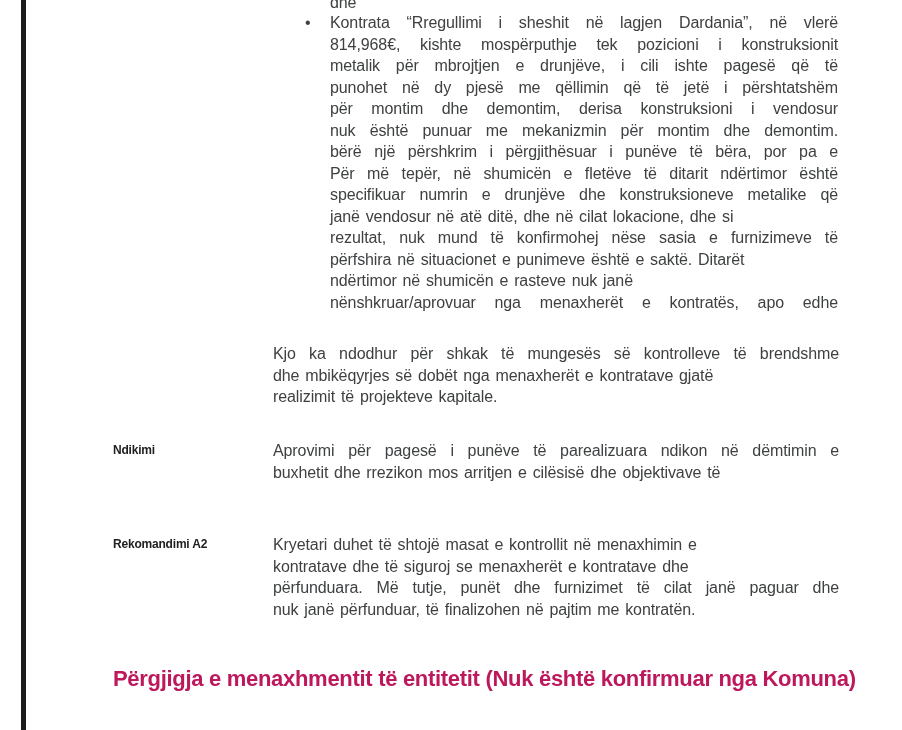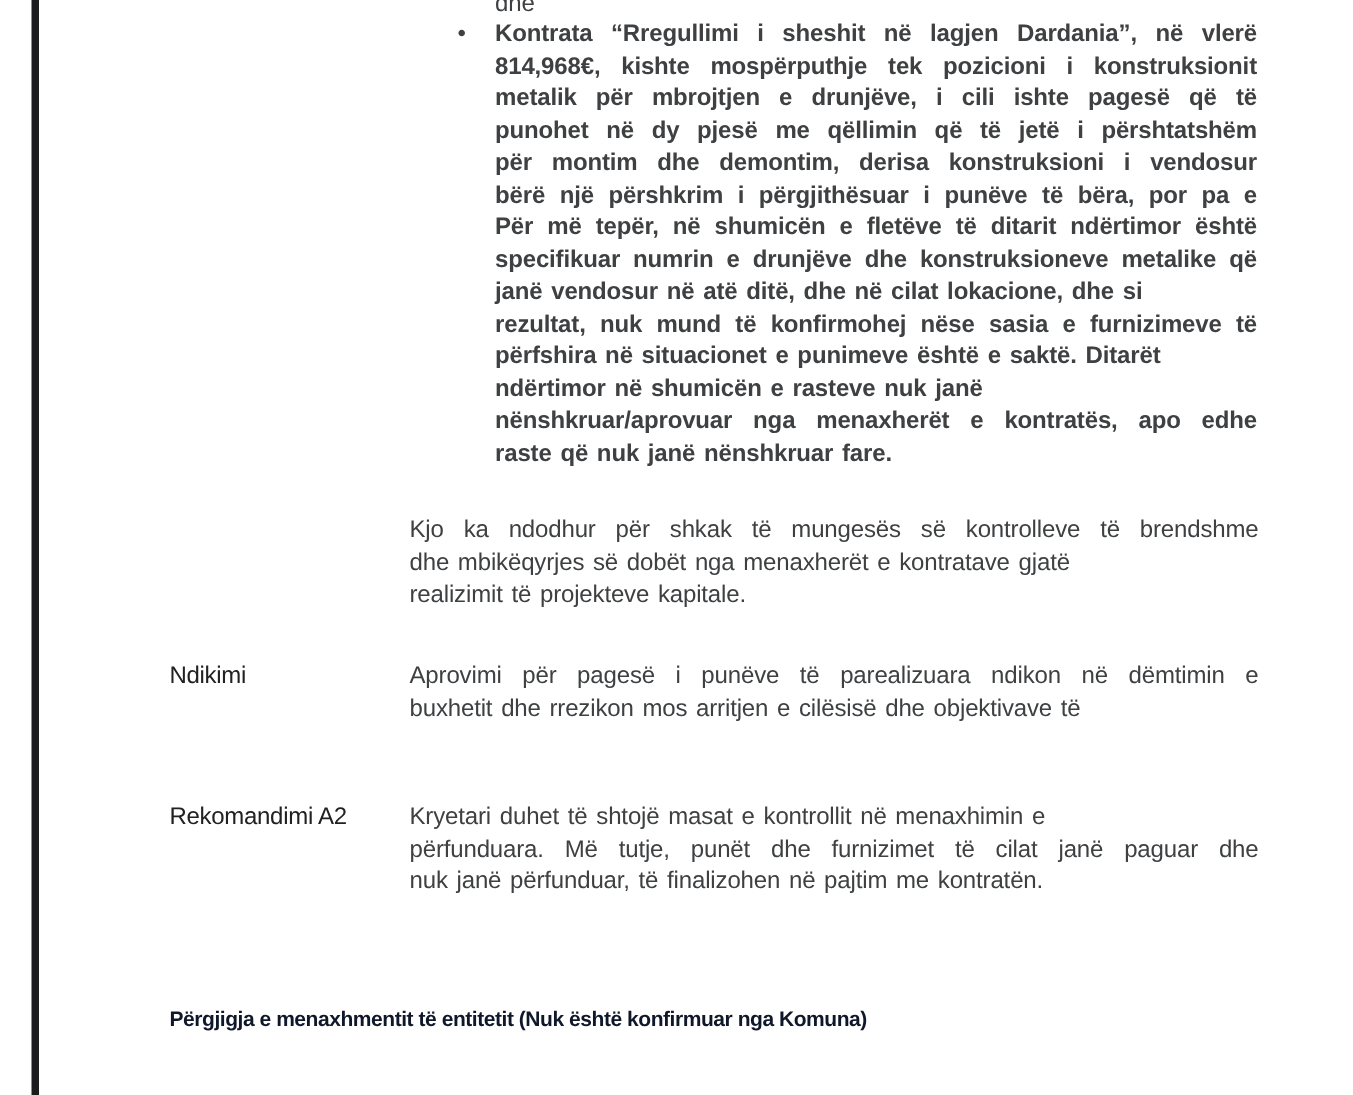"Kontrata “Rregullimi i sheshit në" .bullet-text { font-weight: bold -> none }
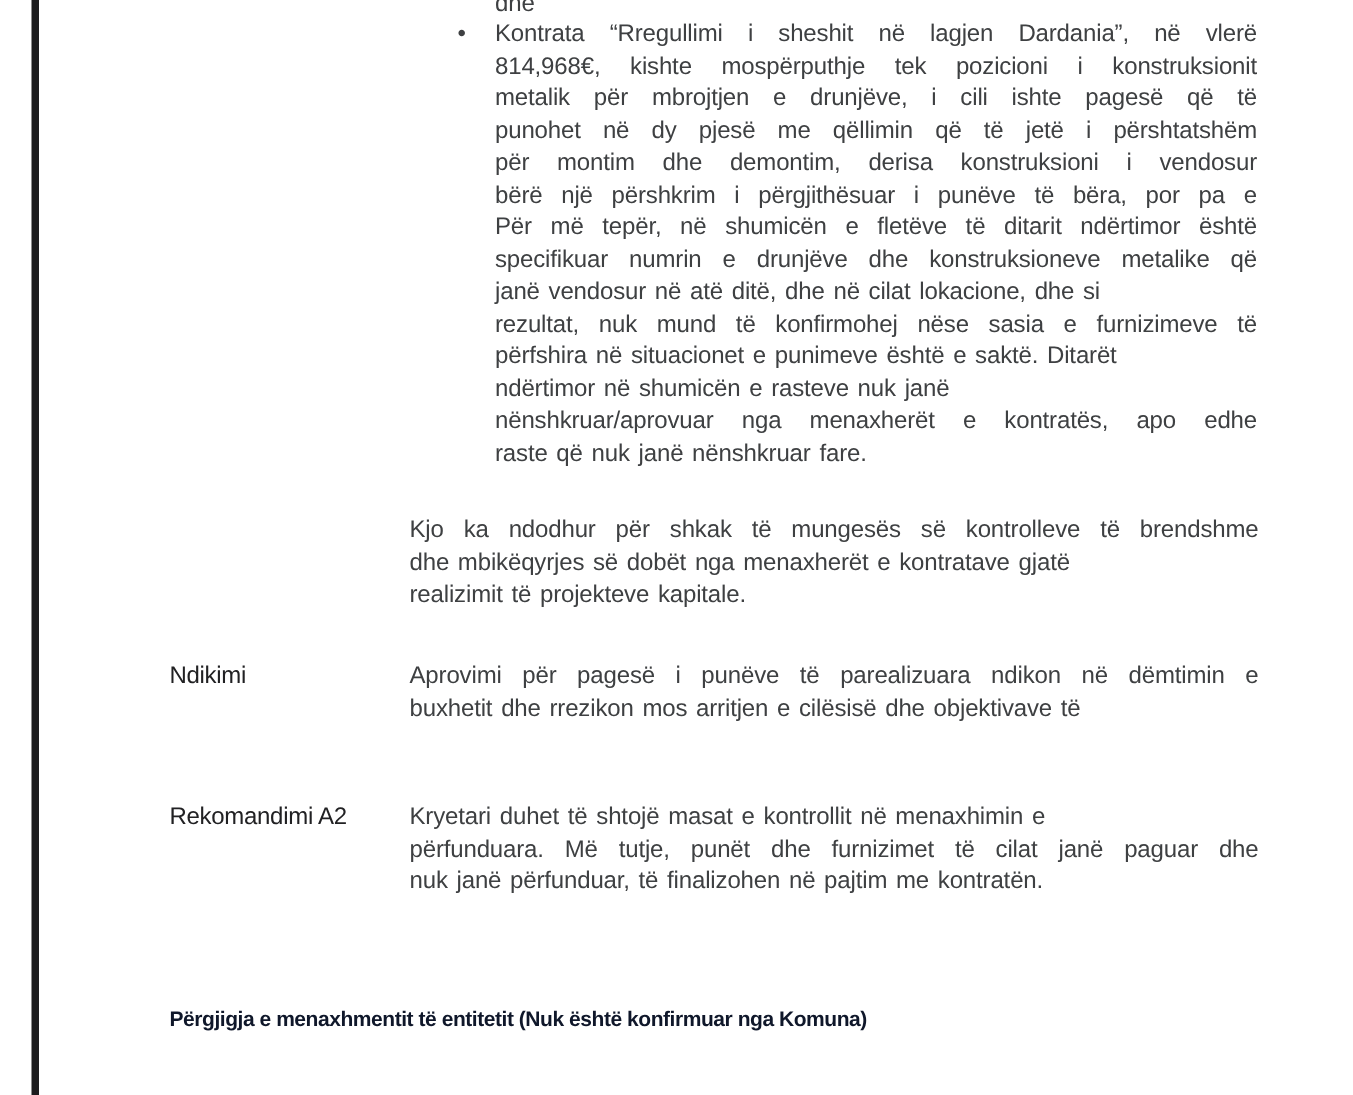"nuk është punuar me mekanizmin" div.line { html: none -> <div>nuk është punuar me mekanizmin për montim dhe demontim.</div> }
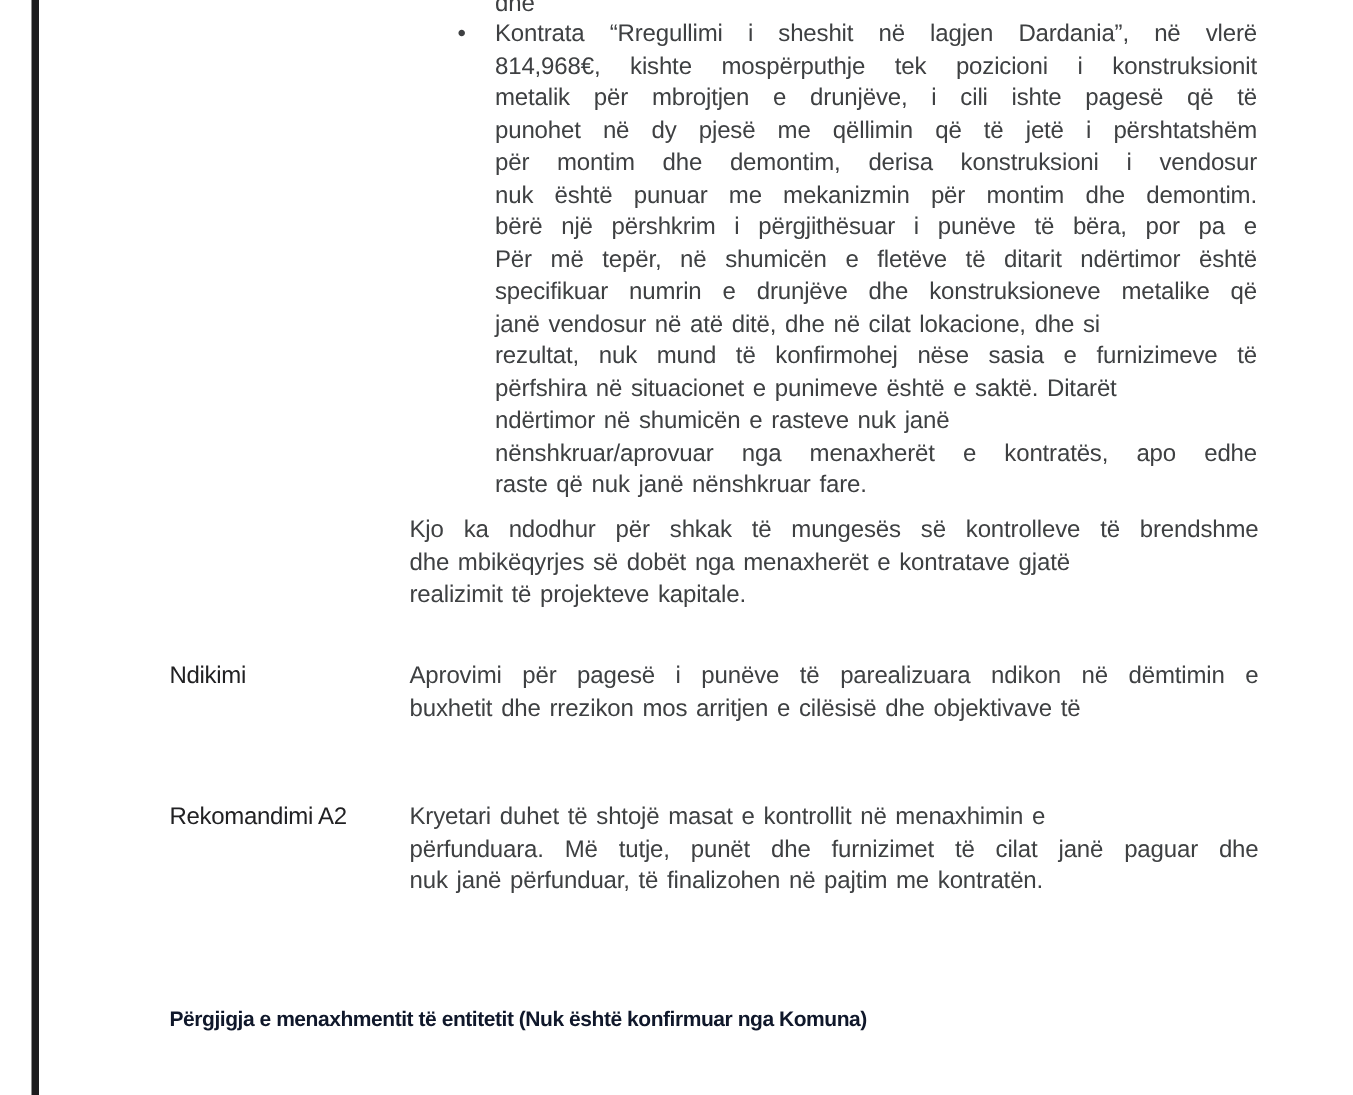"raste që nuk janë nënshkruar" div.line { html: <div>raste që nuk janë nënshkruar fare.</div> -> none }
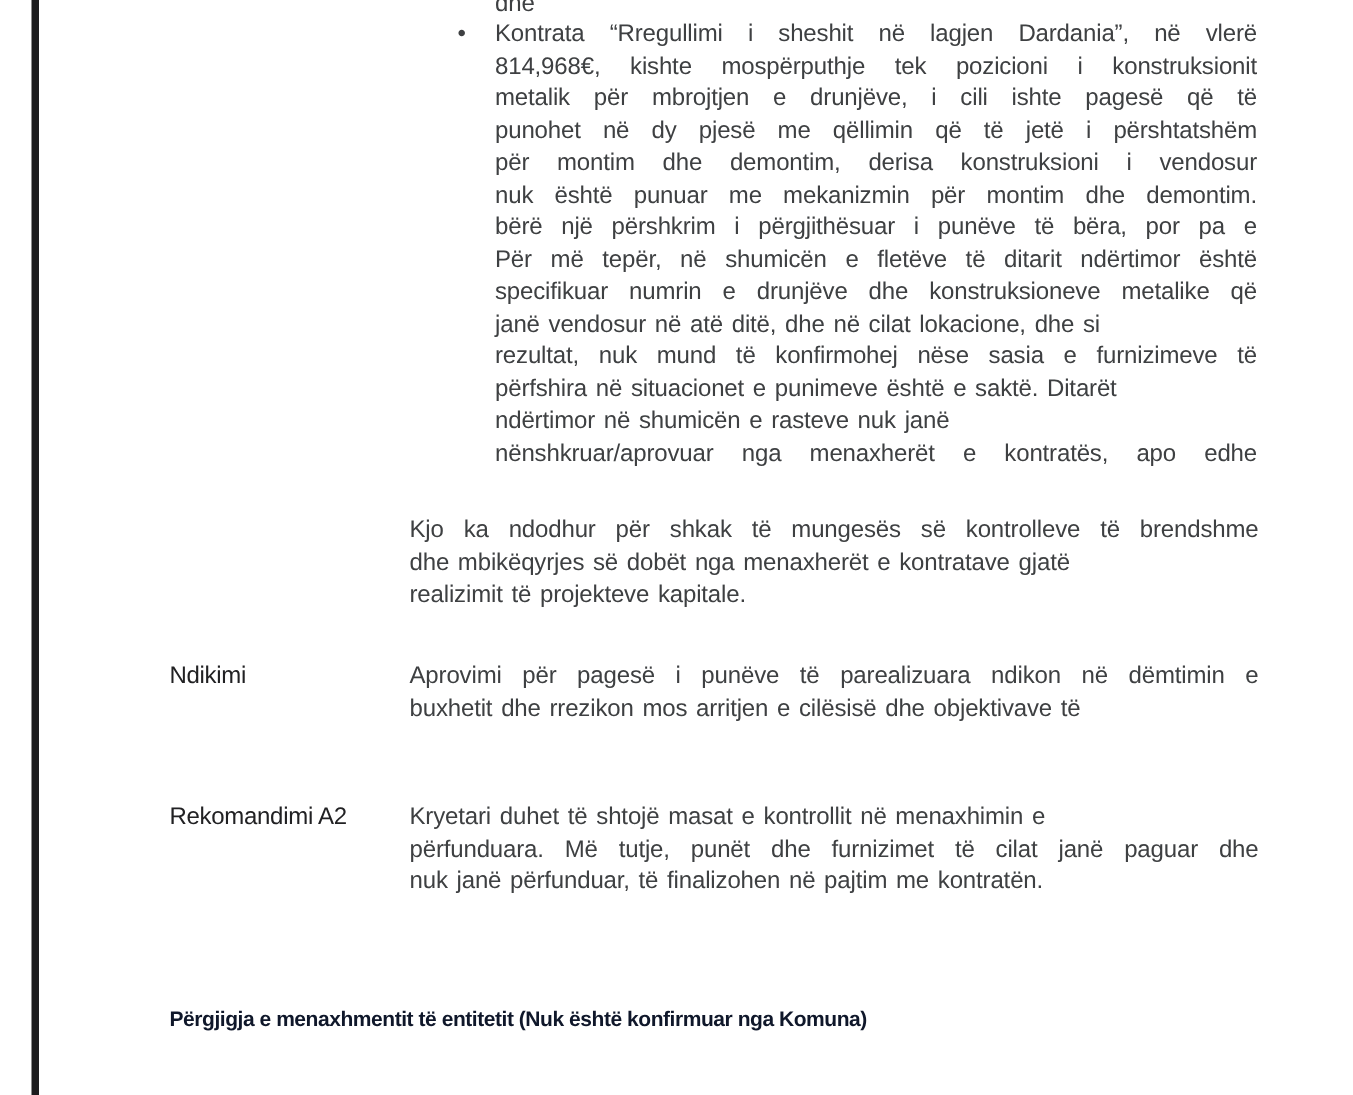"Ndikimi" .section-label { font-size: 16px -> 12px; font-weight: 400 -> 700 }
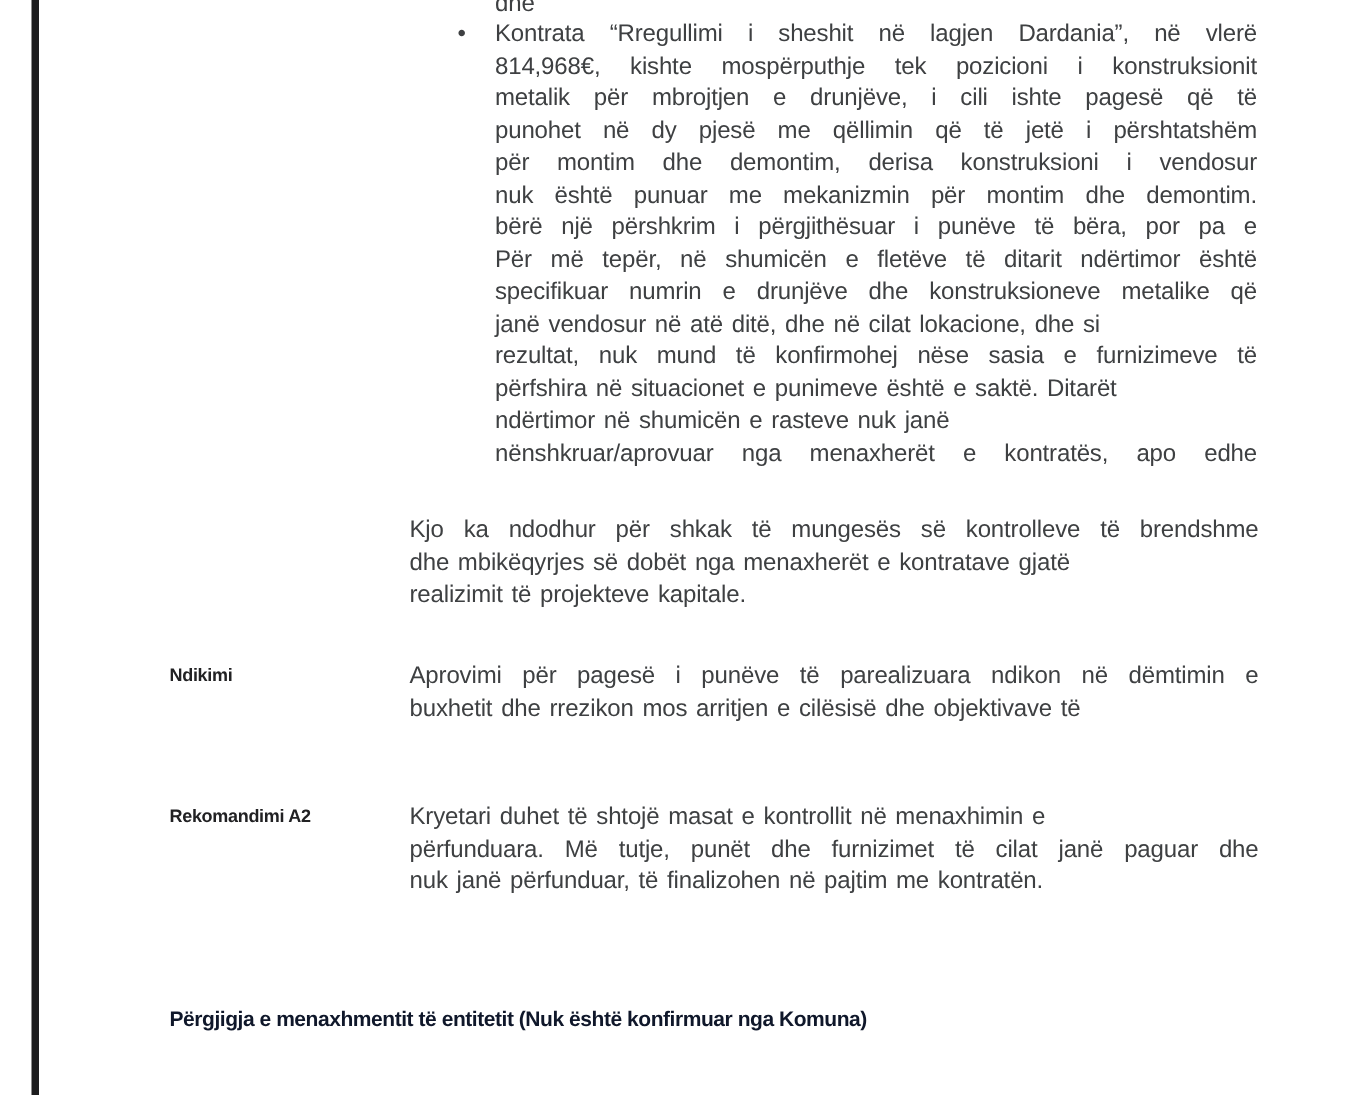"kontratave dhe të siguroj se" div.line { html: none -> <div>kontratave dhe të siguroj se menaxherët e kontratave dhe</div> }
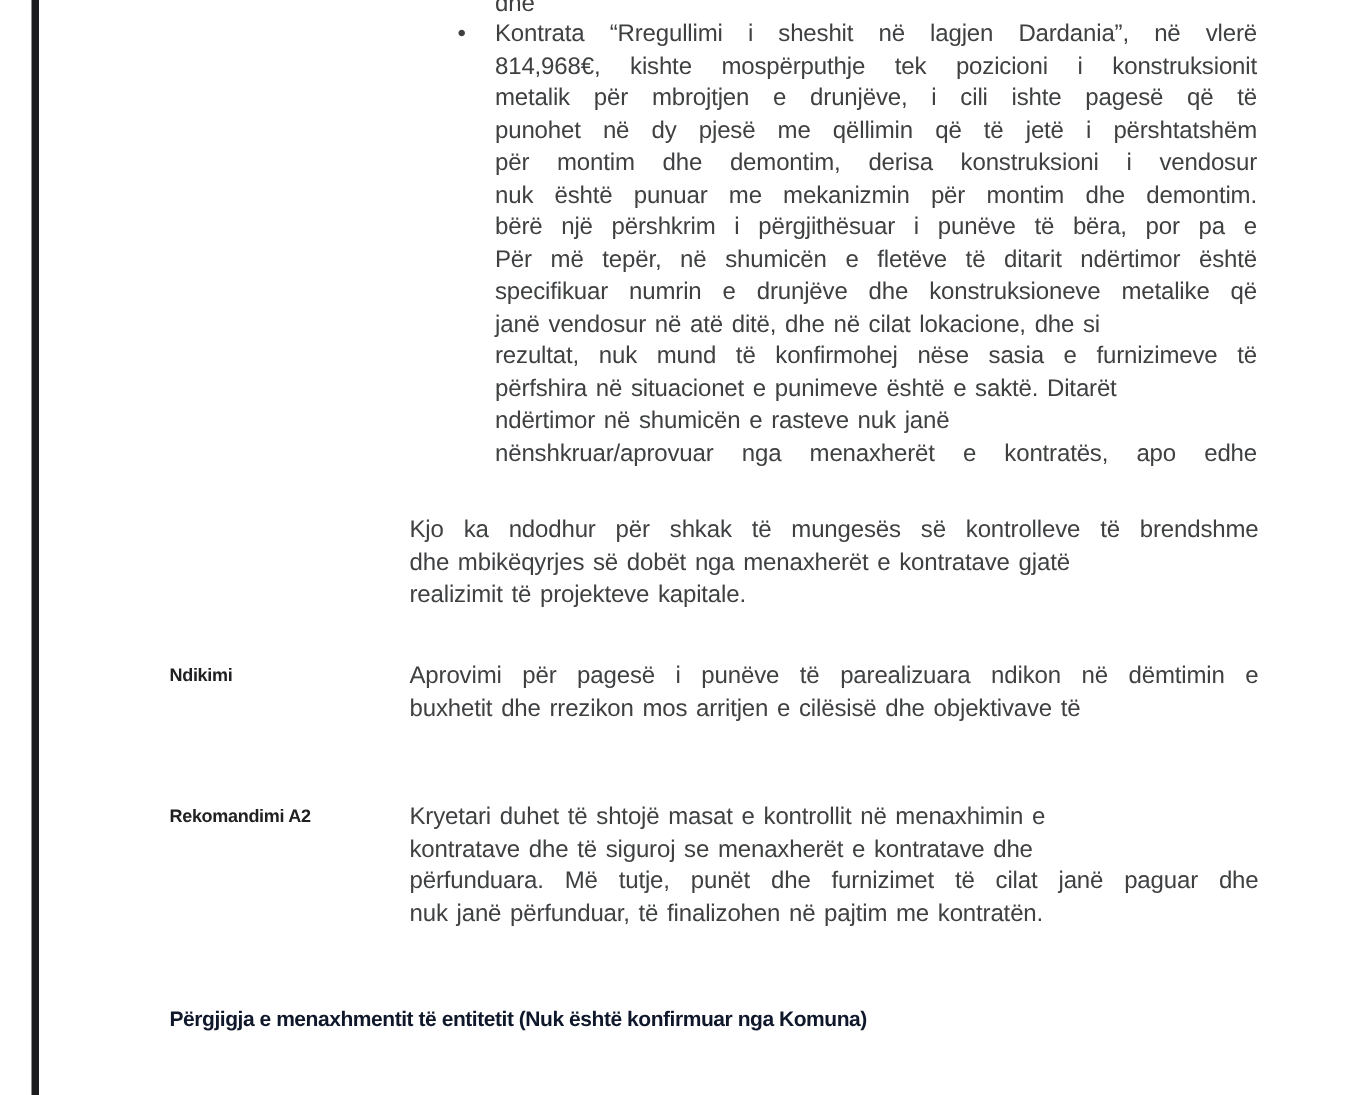"Përgjigja e menaxhmentit të entitetit" .mgmt-heading { color: #0f172a -> #be185d; font-size: 14px -> 22px }
